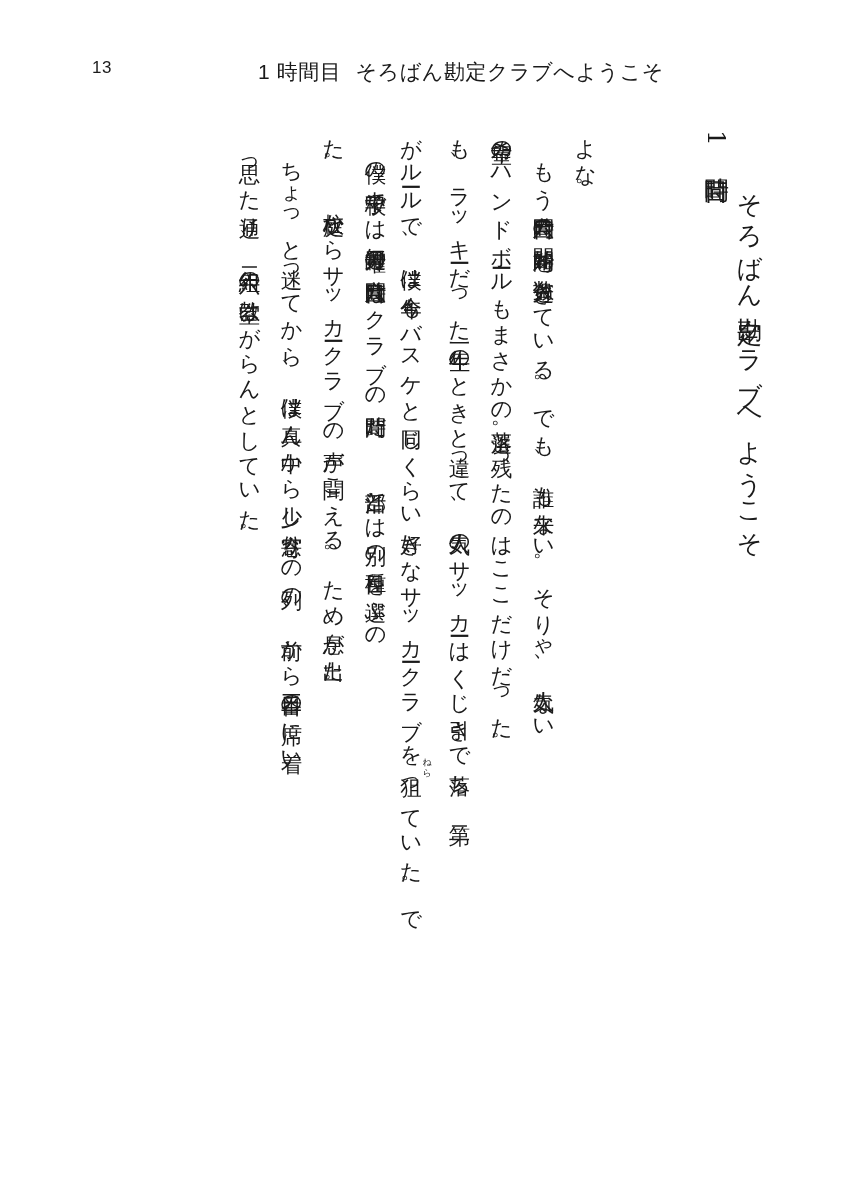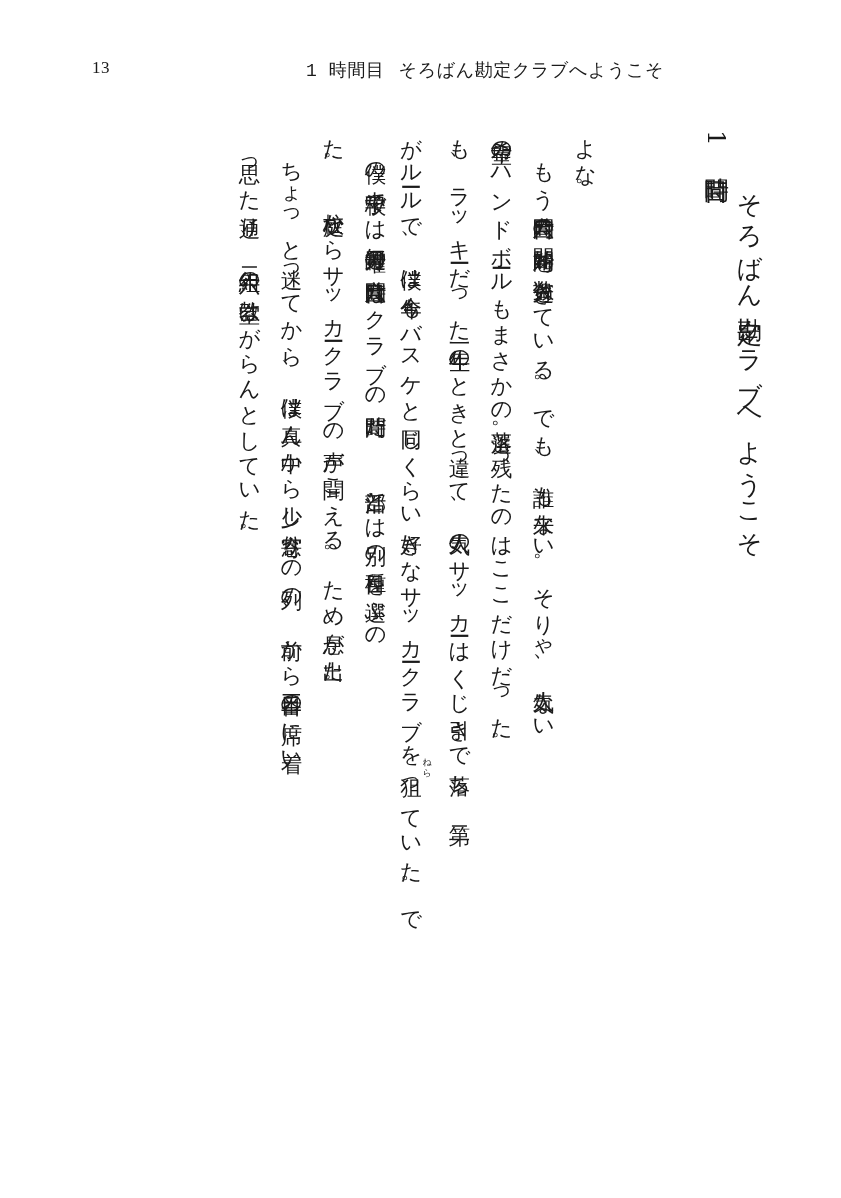"13" .folio { font-family: Liberation Serif, serif -> Liberation Sans, sans-serif }
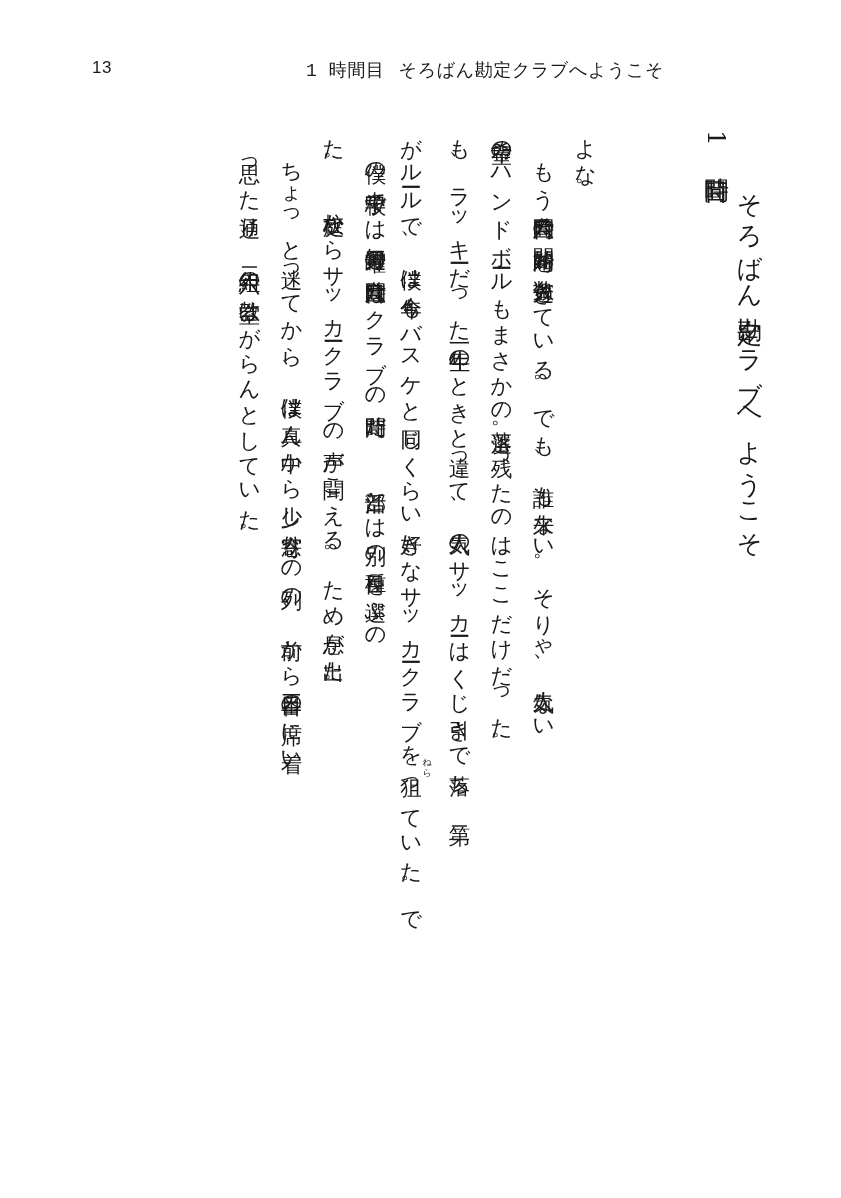"1 時間目 そろばん勘定クラブへようこそ" .head-title { font-family: Liberation Mono, monospace -> Liberation Sans, sans-serif; font-size: 18px -> 21px; margin-left: 48px -> none }
